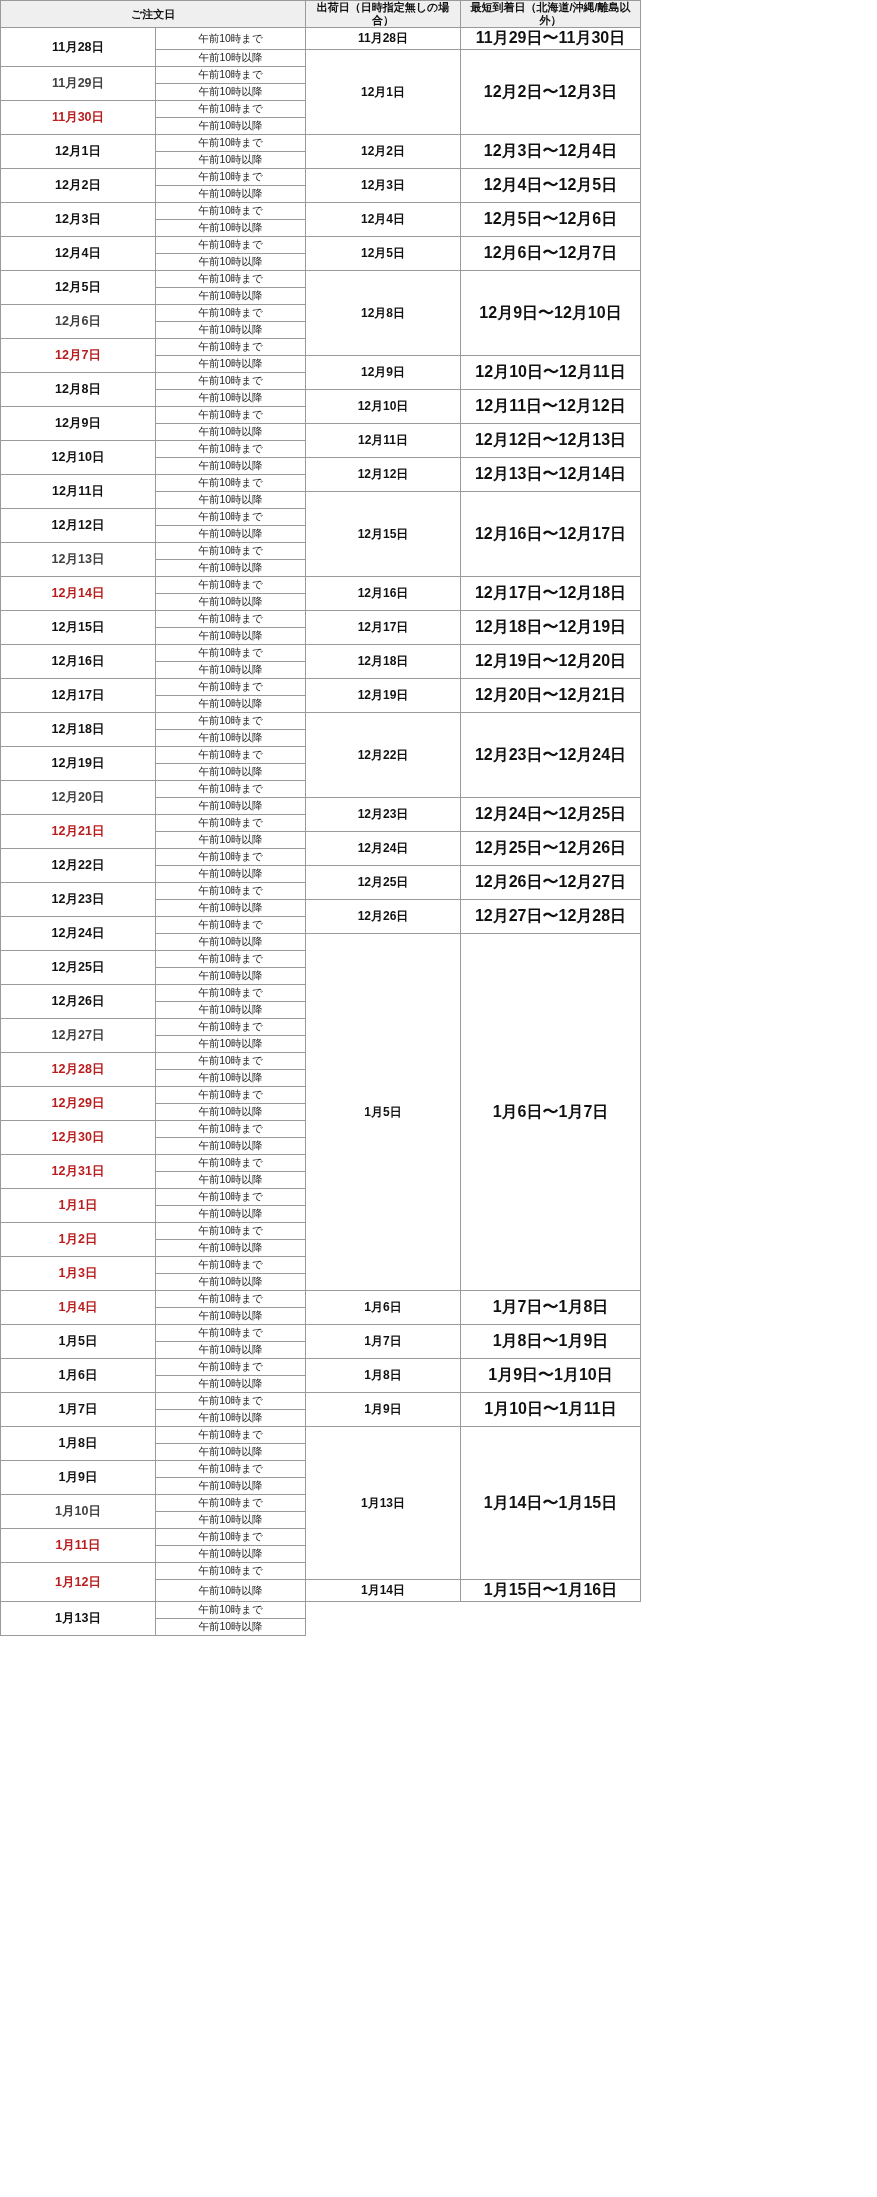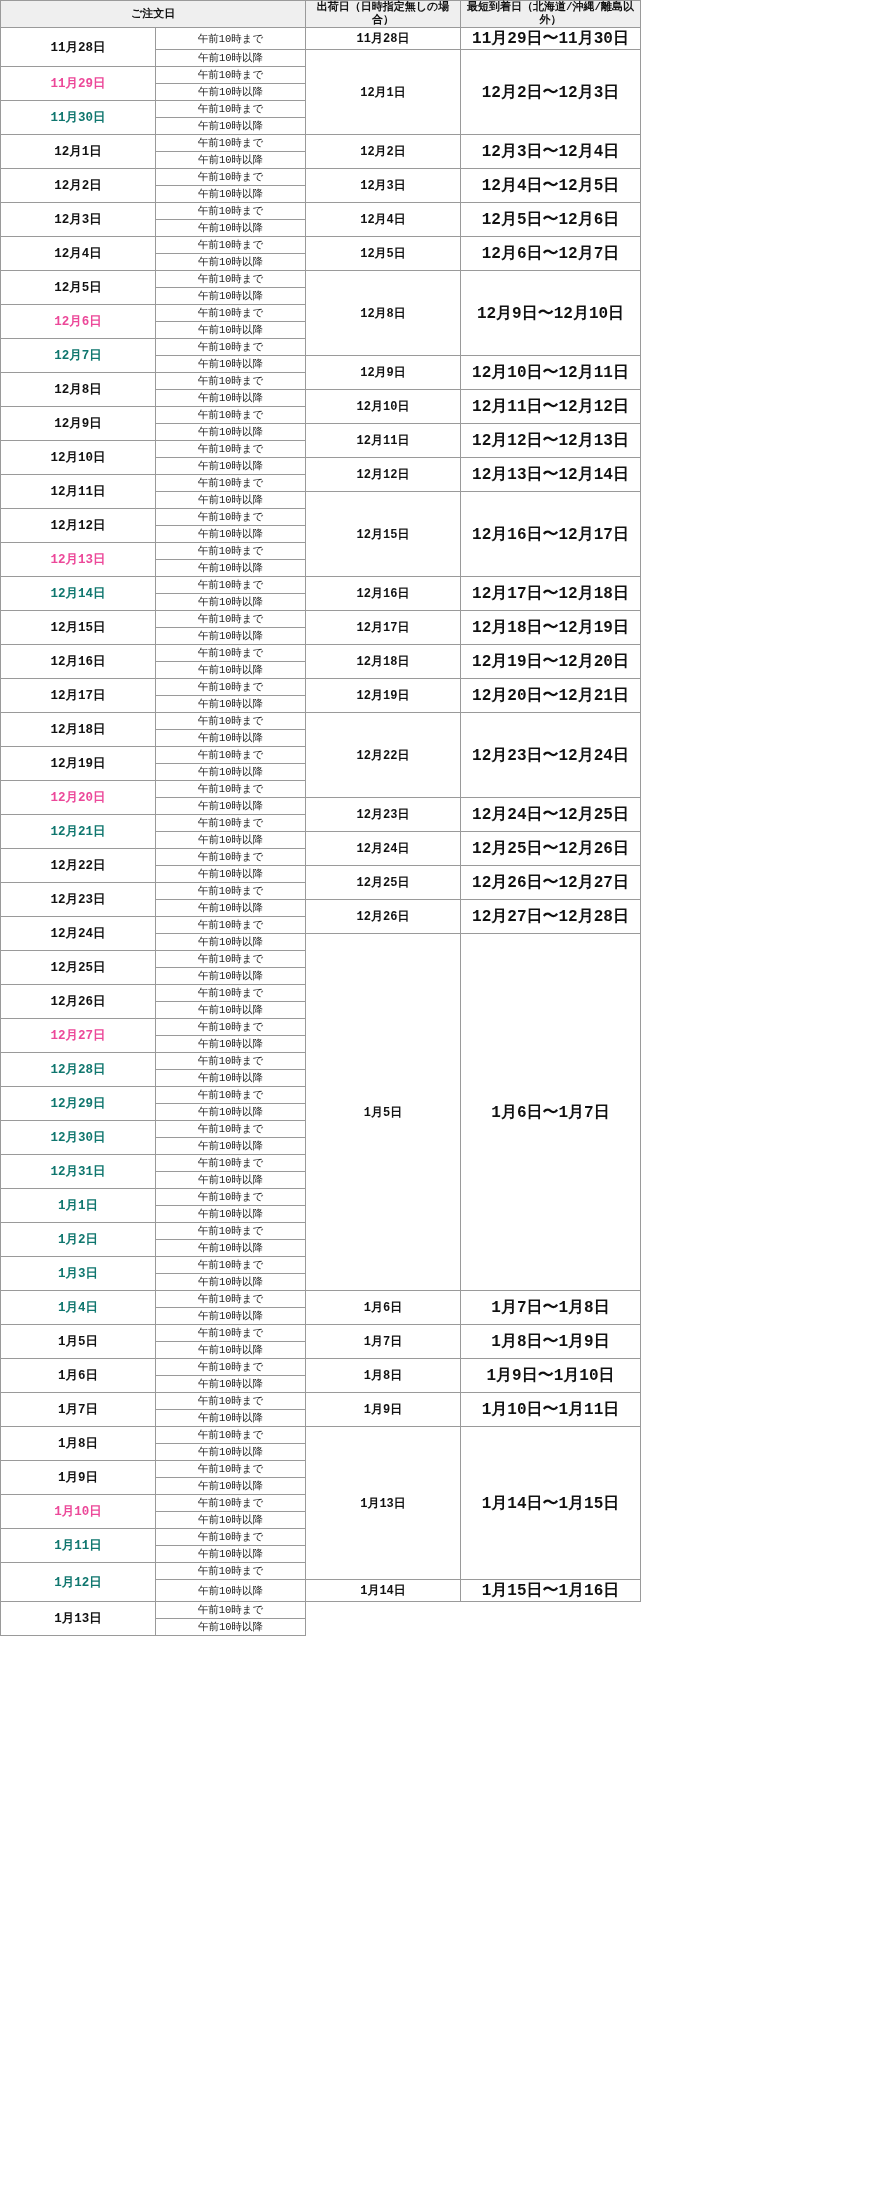"ご注文日" table.schedule { font-family: Liberation Mono, monospace -> none }
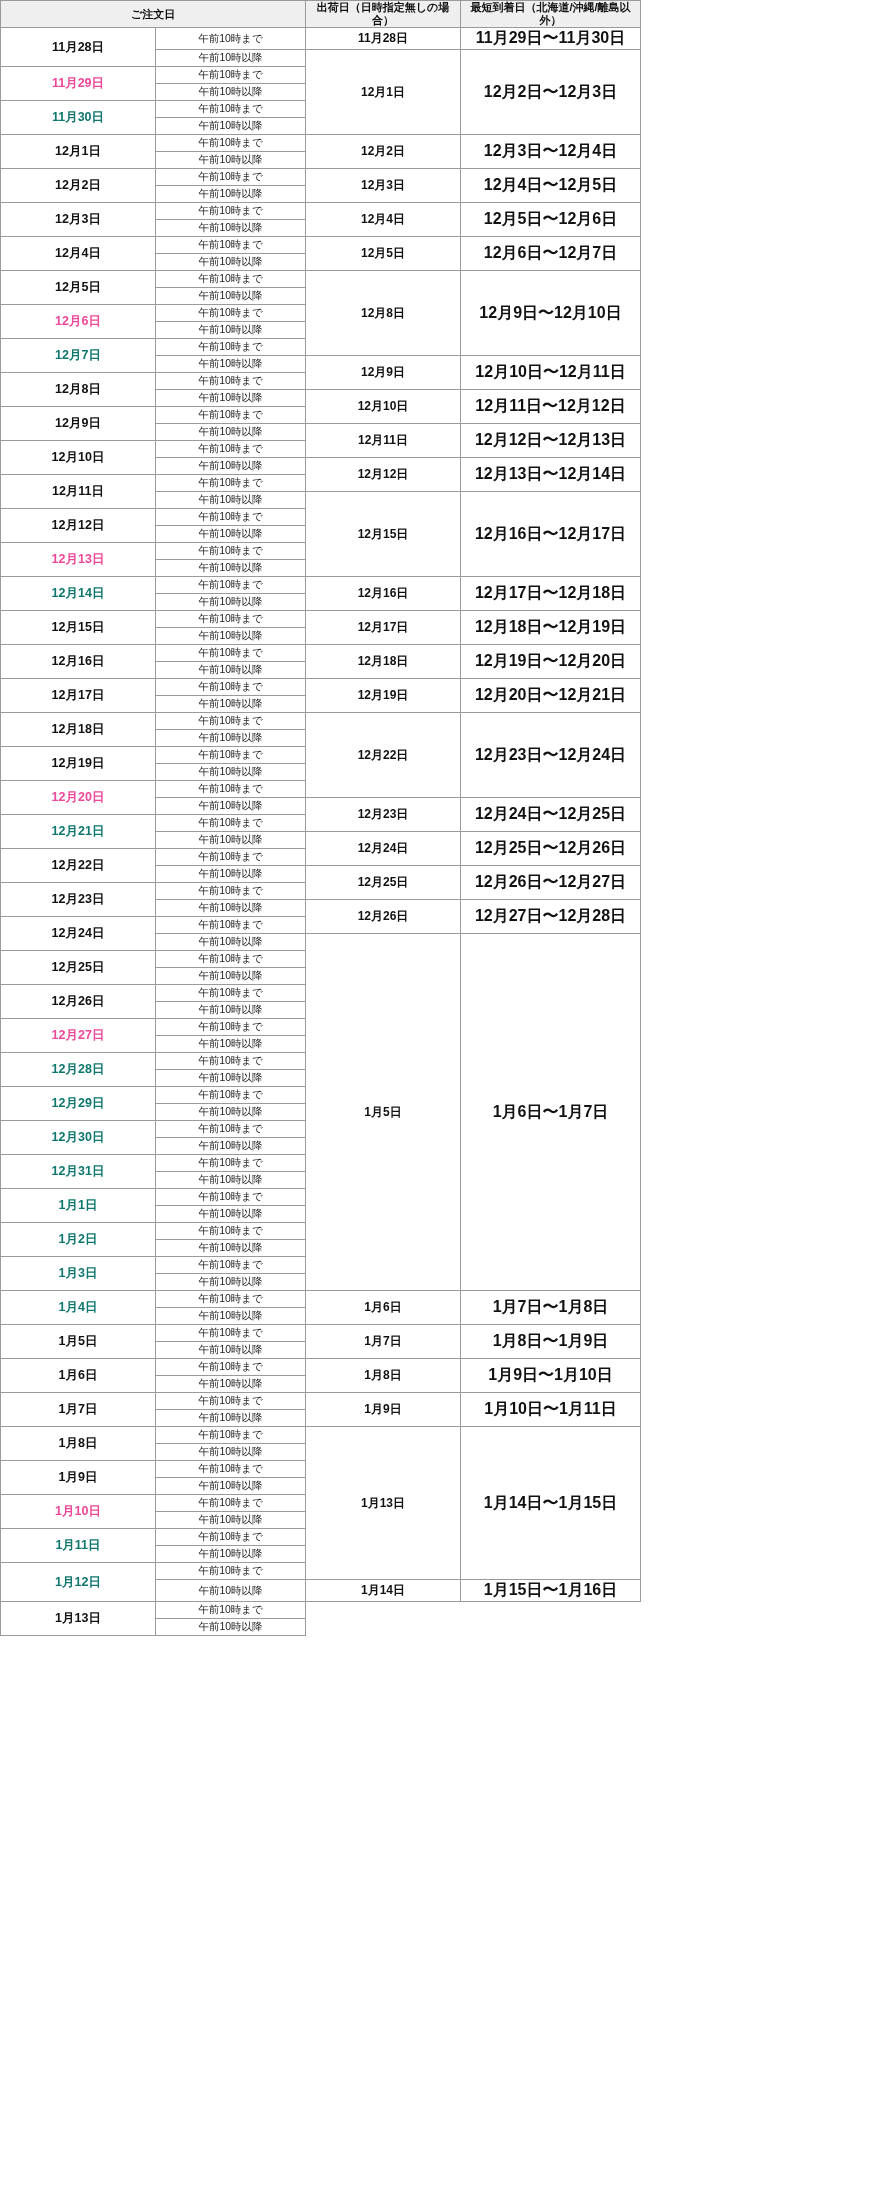"11月29日" td.order-date.sat { color: #ec4899 -> #404040 }
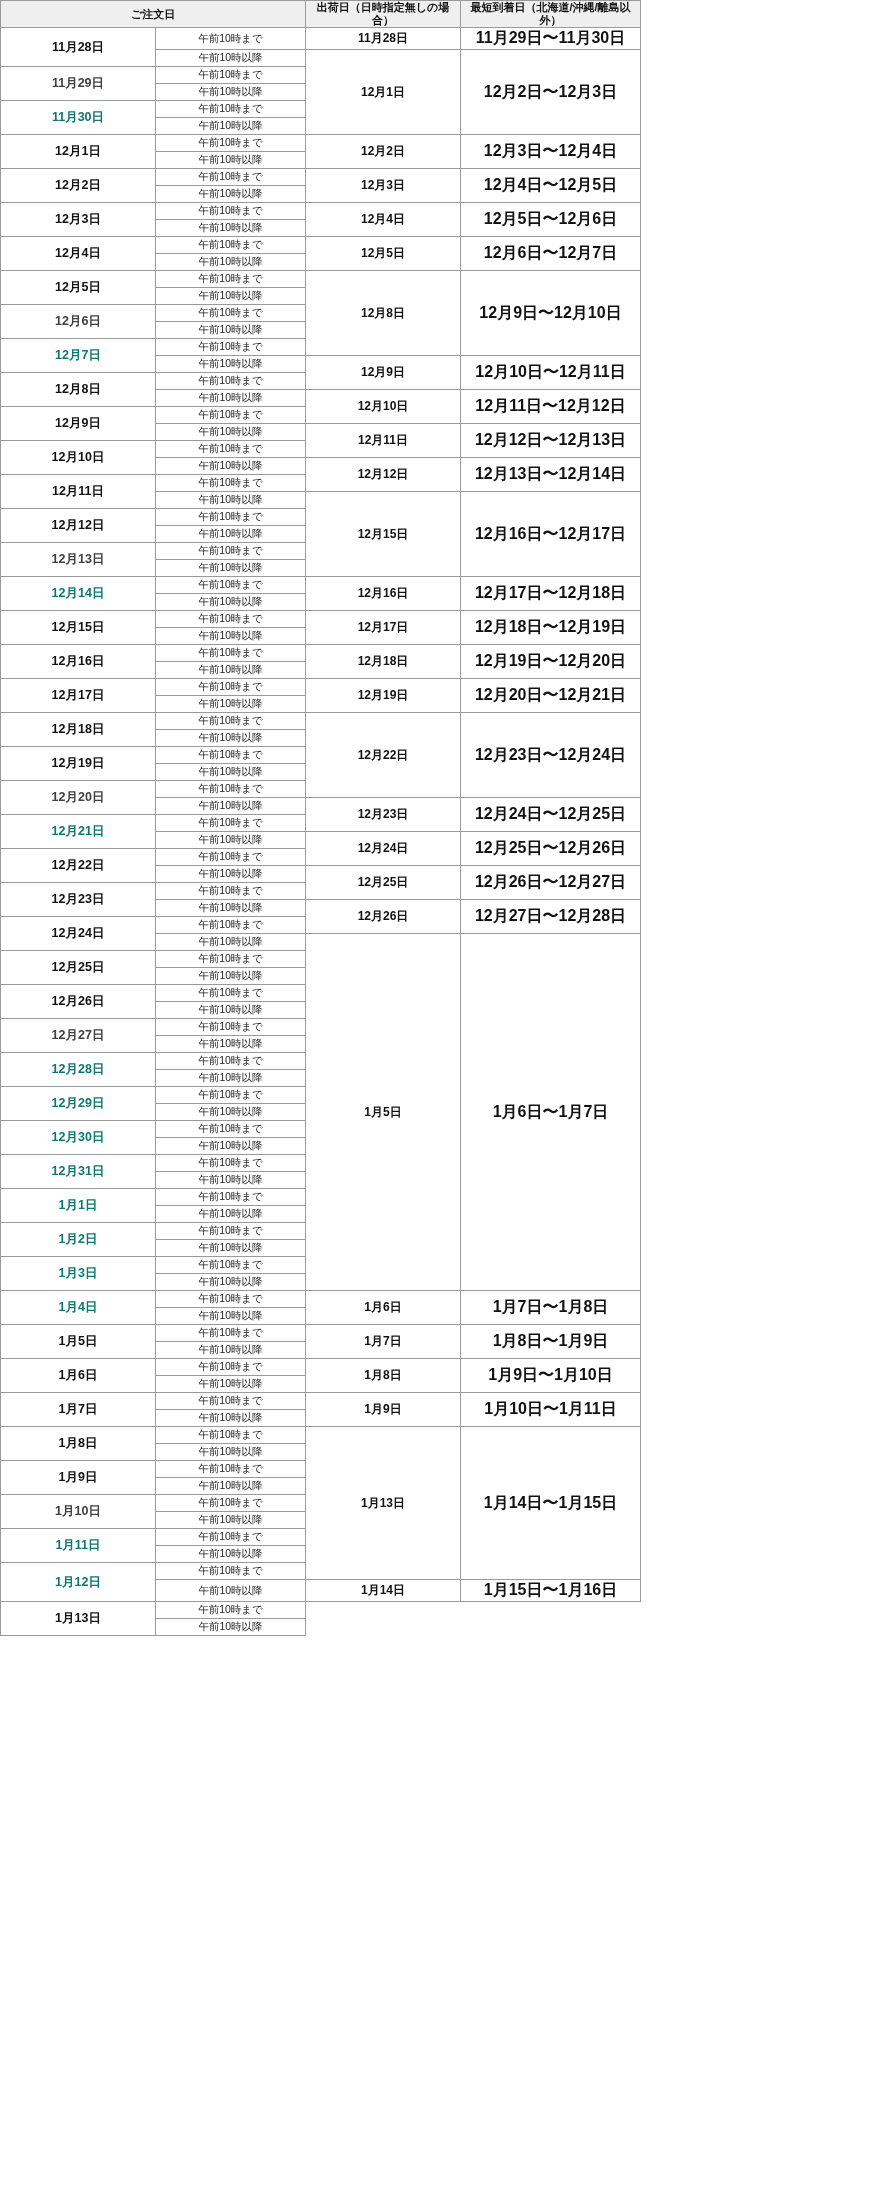"11月30日" td.order-date.sun { color: #0f766e -> #b91c1c }
